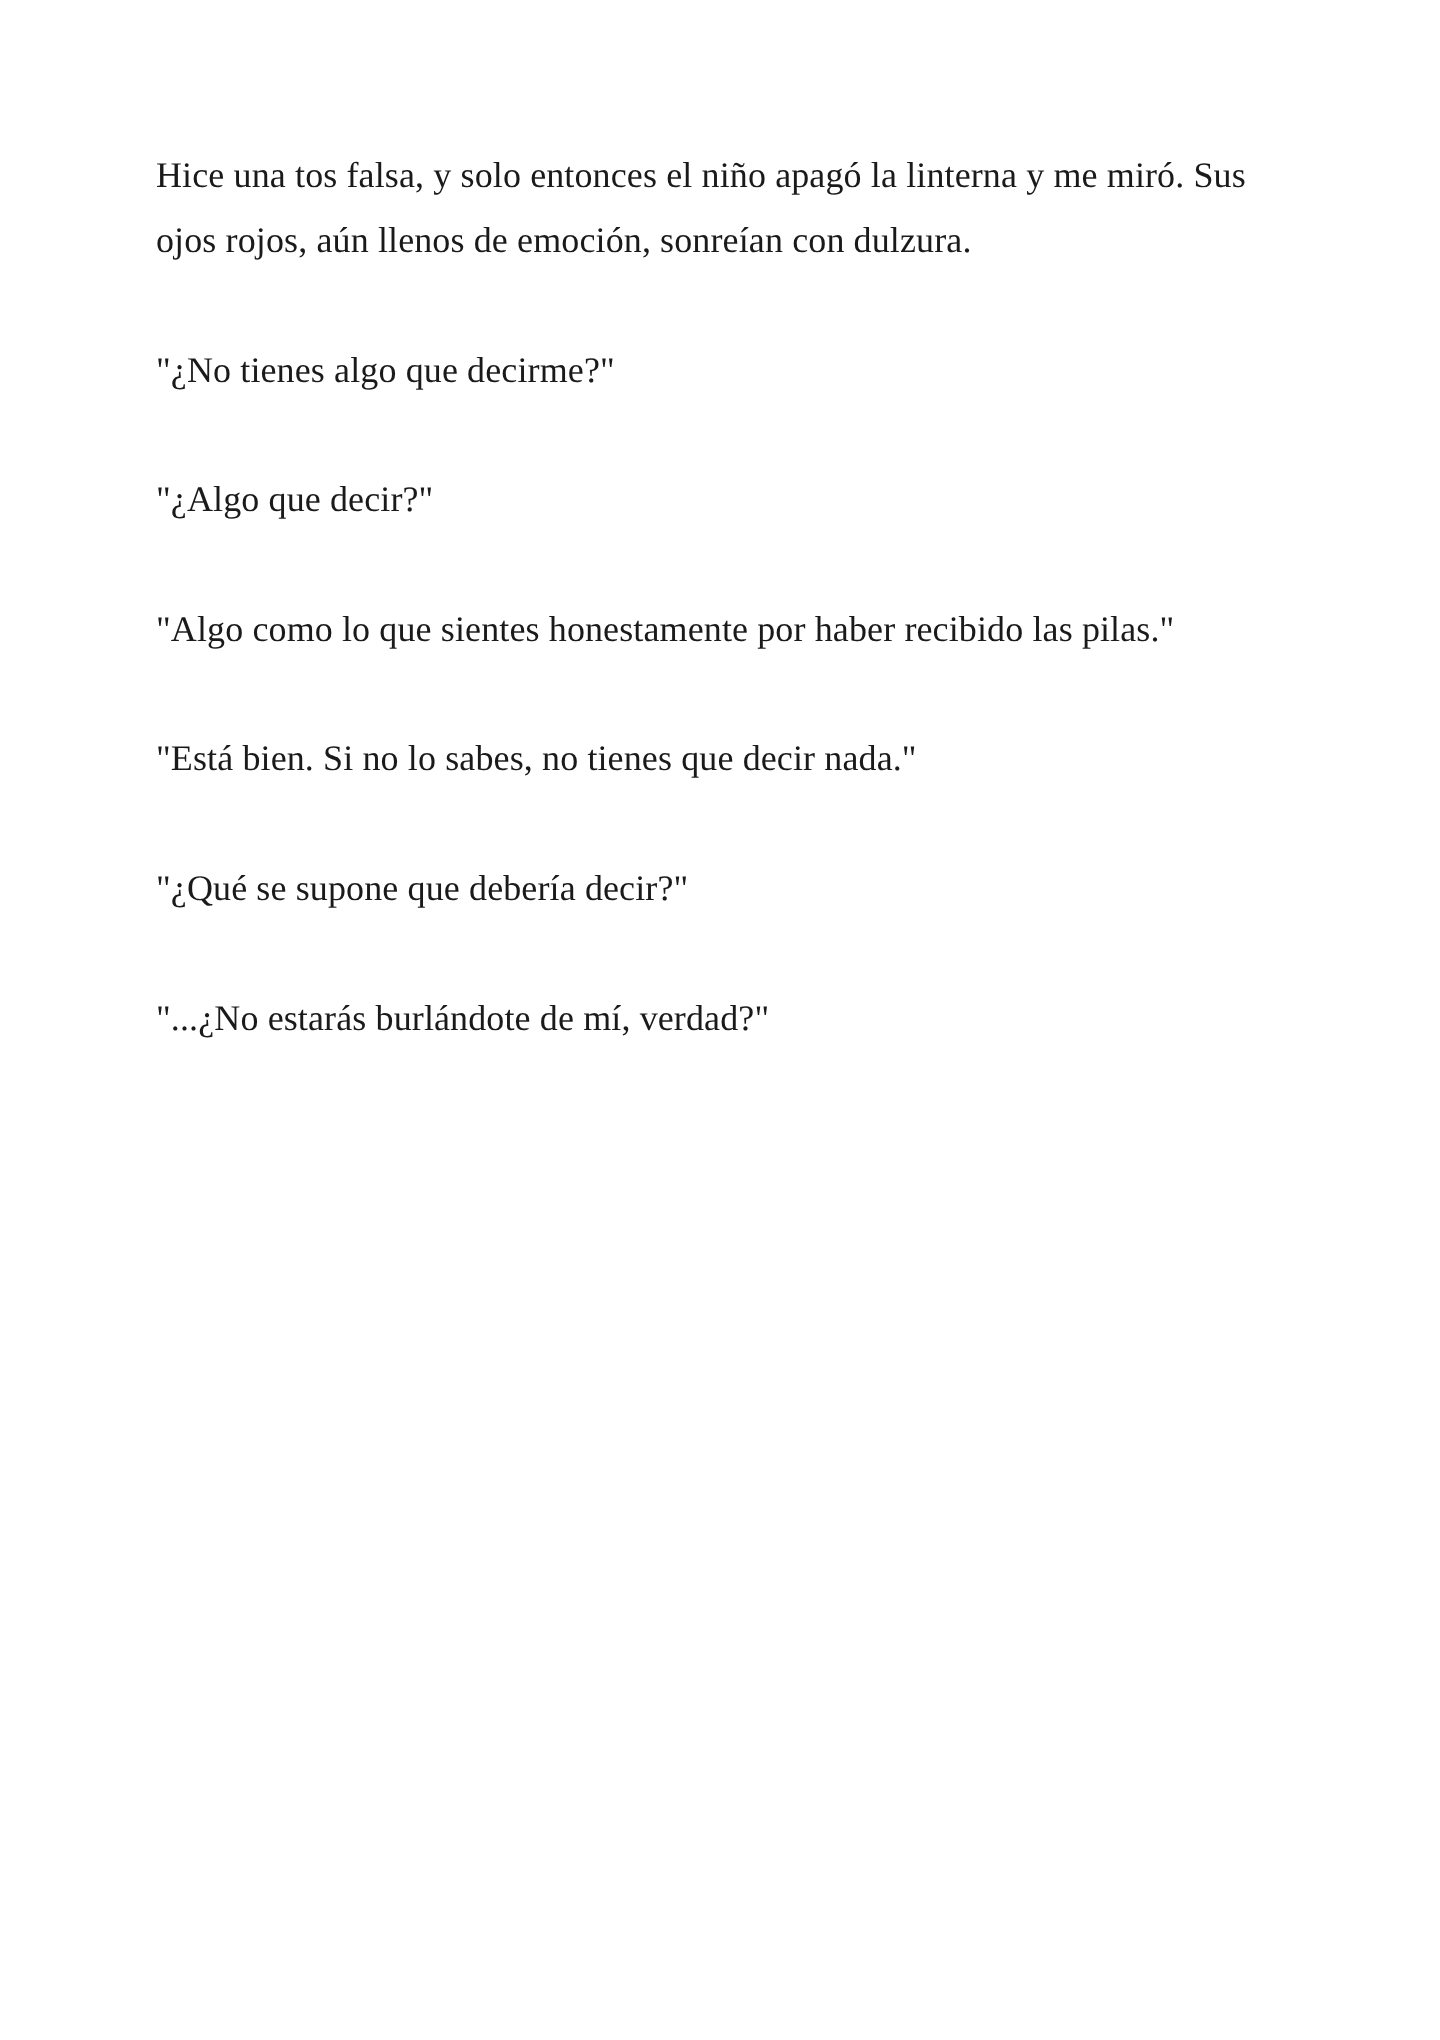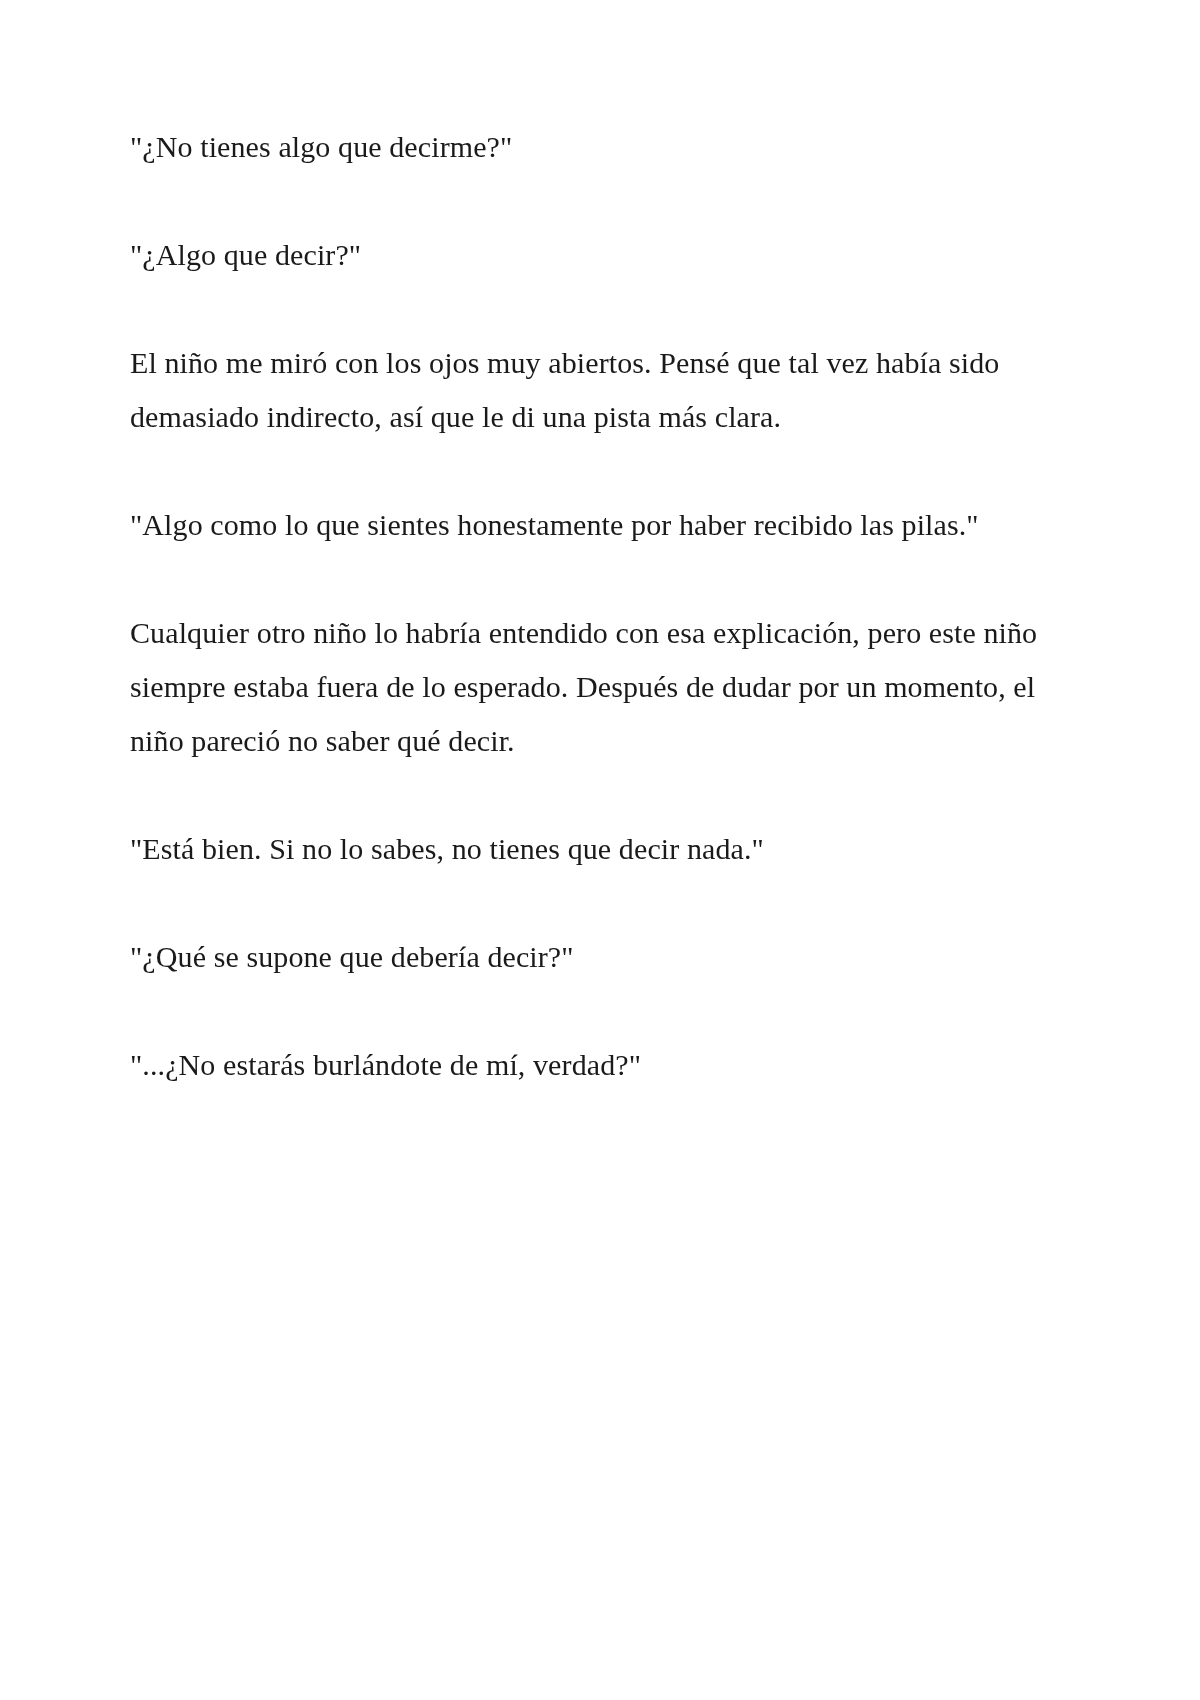"Hice una tos falsa, y" p.para { html: none -> <p>Hice una tos falsa, y solo entonces el niño apagó la linterna y me miró. Sus ojos rojos, aún llenos de emoción, sonreían con dulzura.</p> }
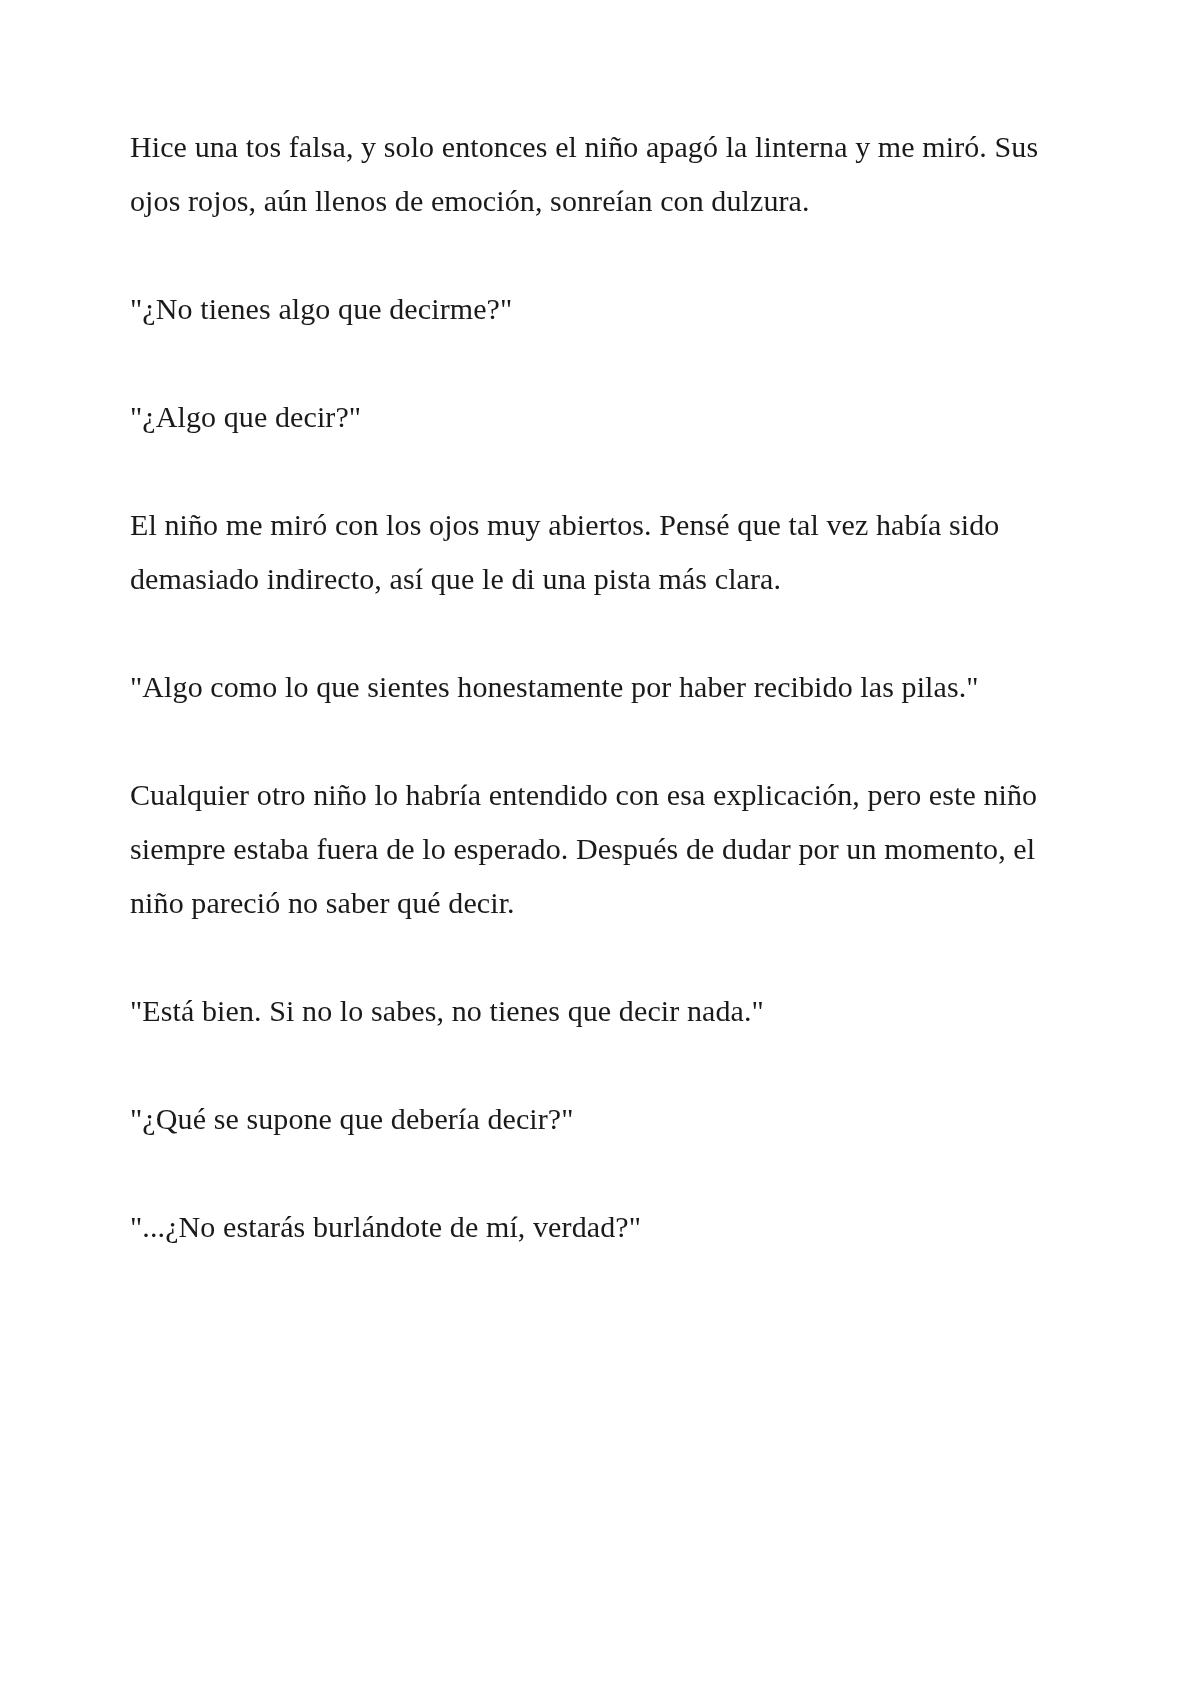"El niño me miró con" p.para { html: <p>El niño me miró con los ojos muy abiertos. Pensé que tal vez había sido demasiado indirecto, así que le di una pista más clara.</p> -> none }
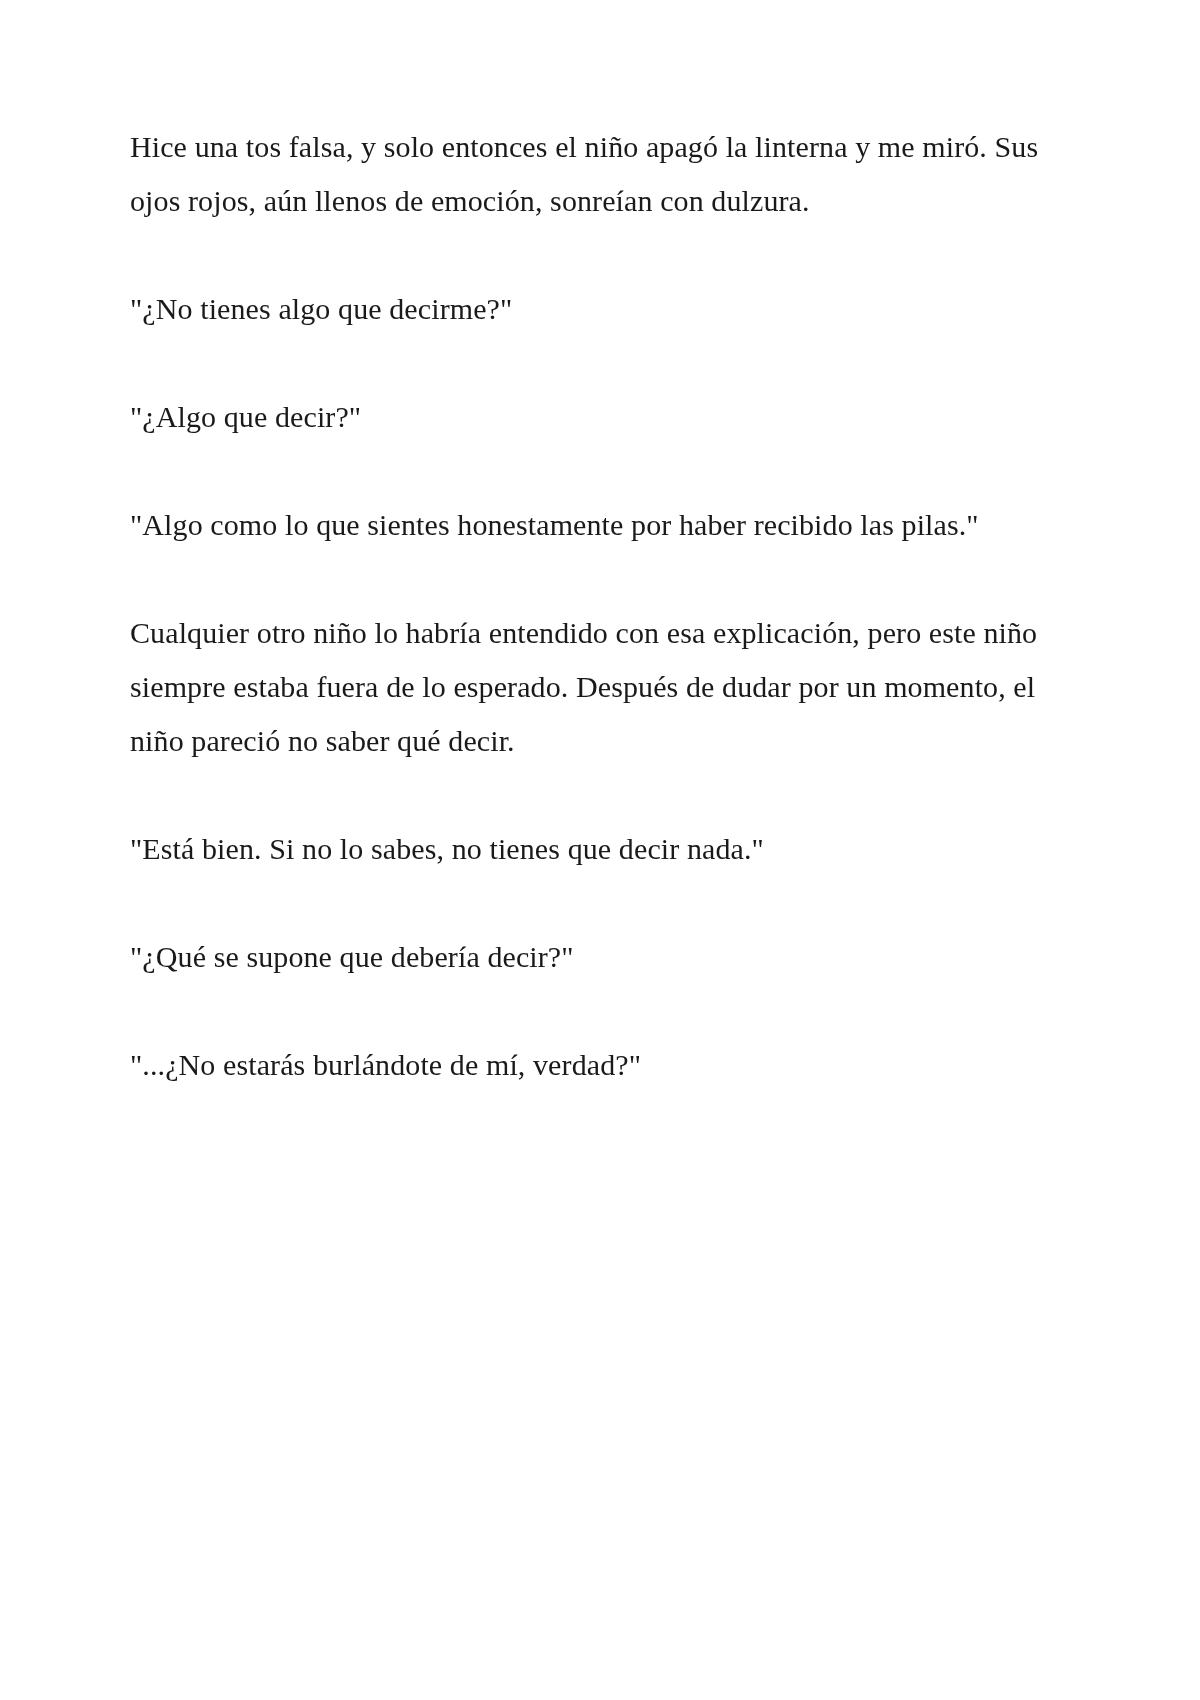"Cualquier otro niño lo habría" p.para { html: <p>Cualquier otro niño lo habría entendido con esa explicación, pero este niño siempre estaba fuera de lo esperado. Después de dudar por un momento, el niño pareció no saber qué decir.</p> -> none }
